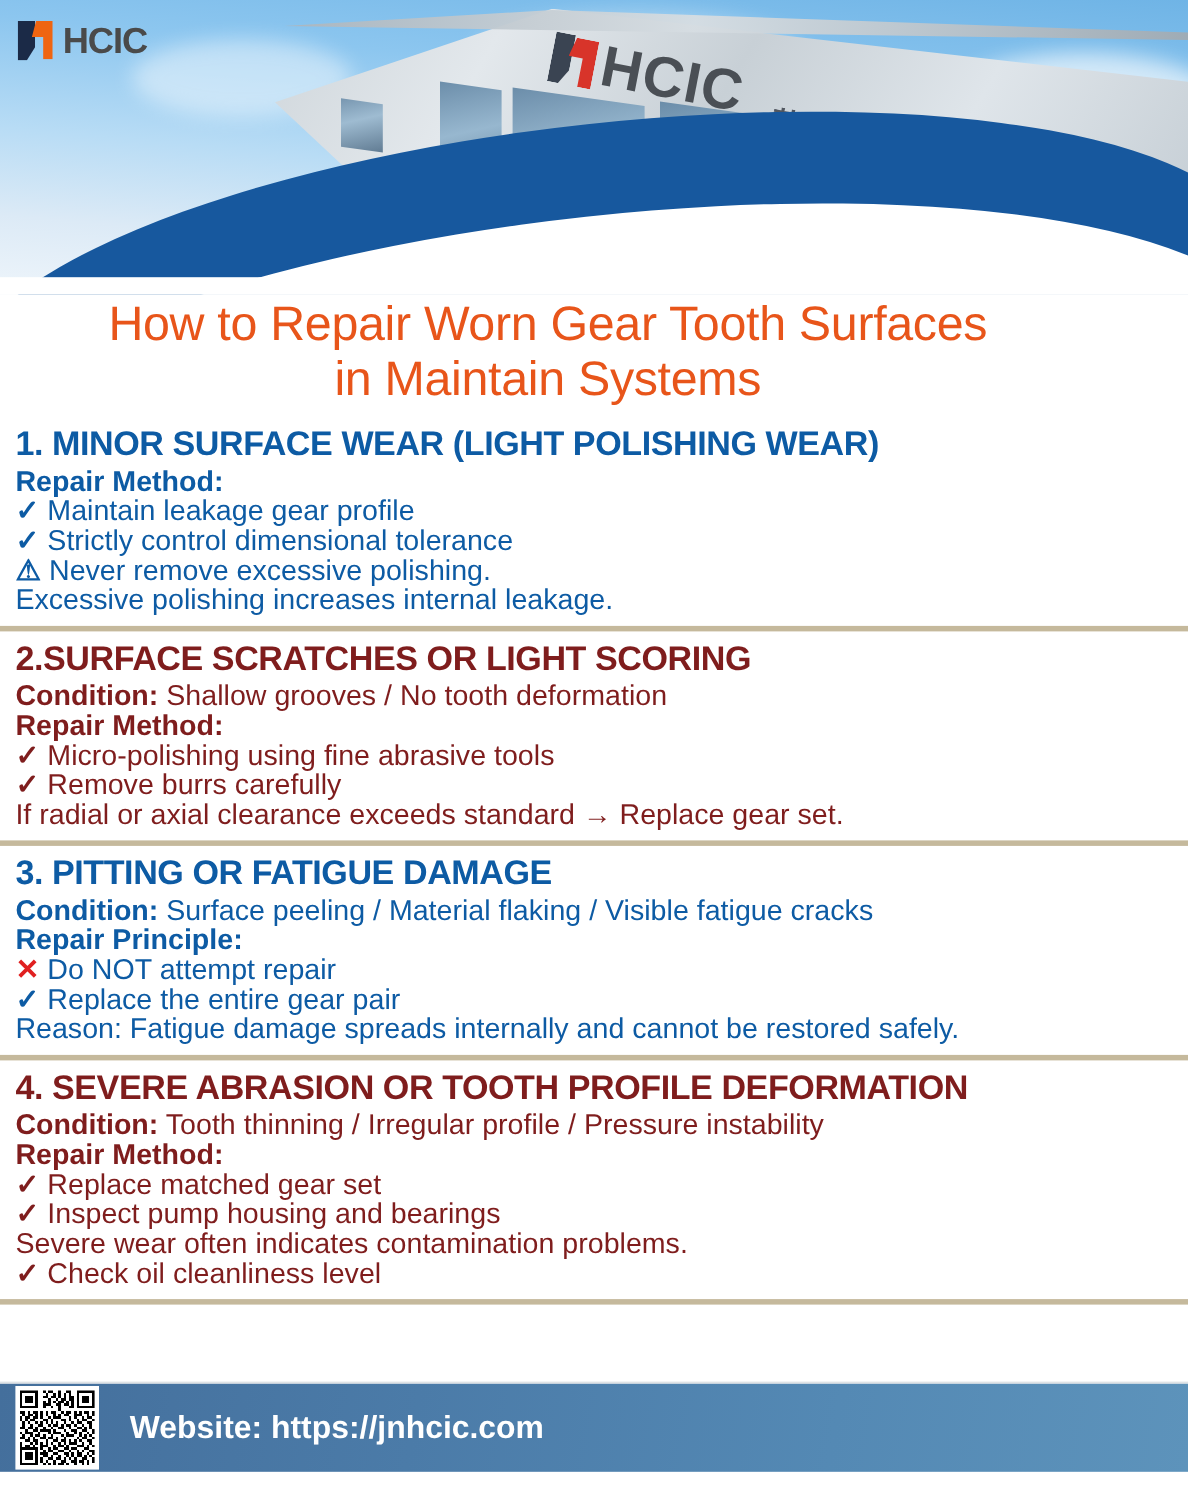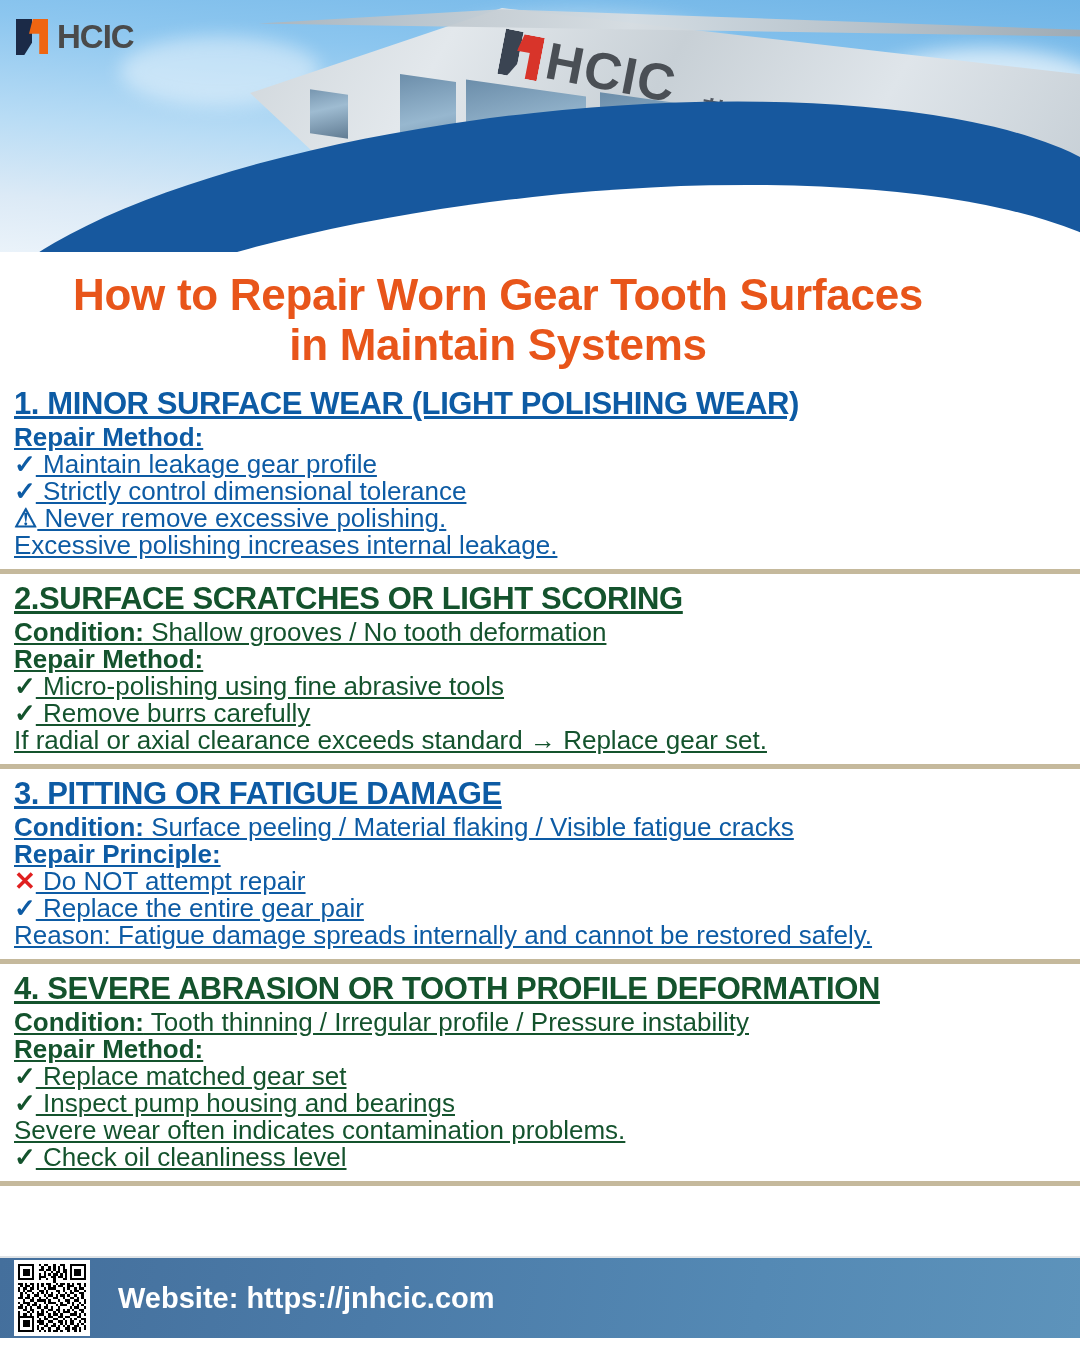"How to Repair Worn Gear" .title { font-weight: bold -> normal }
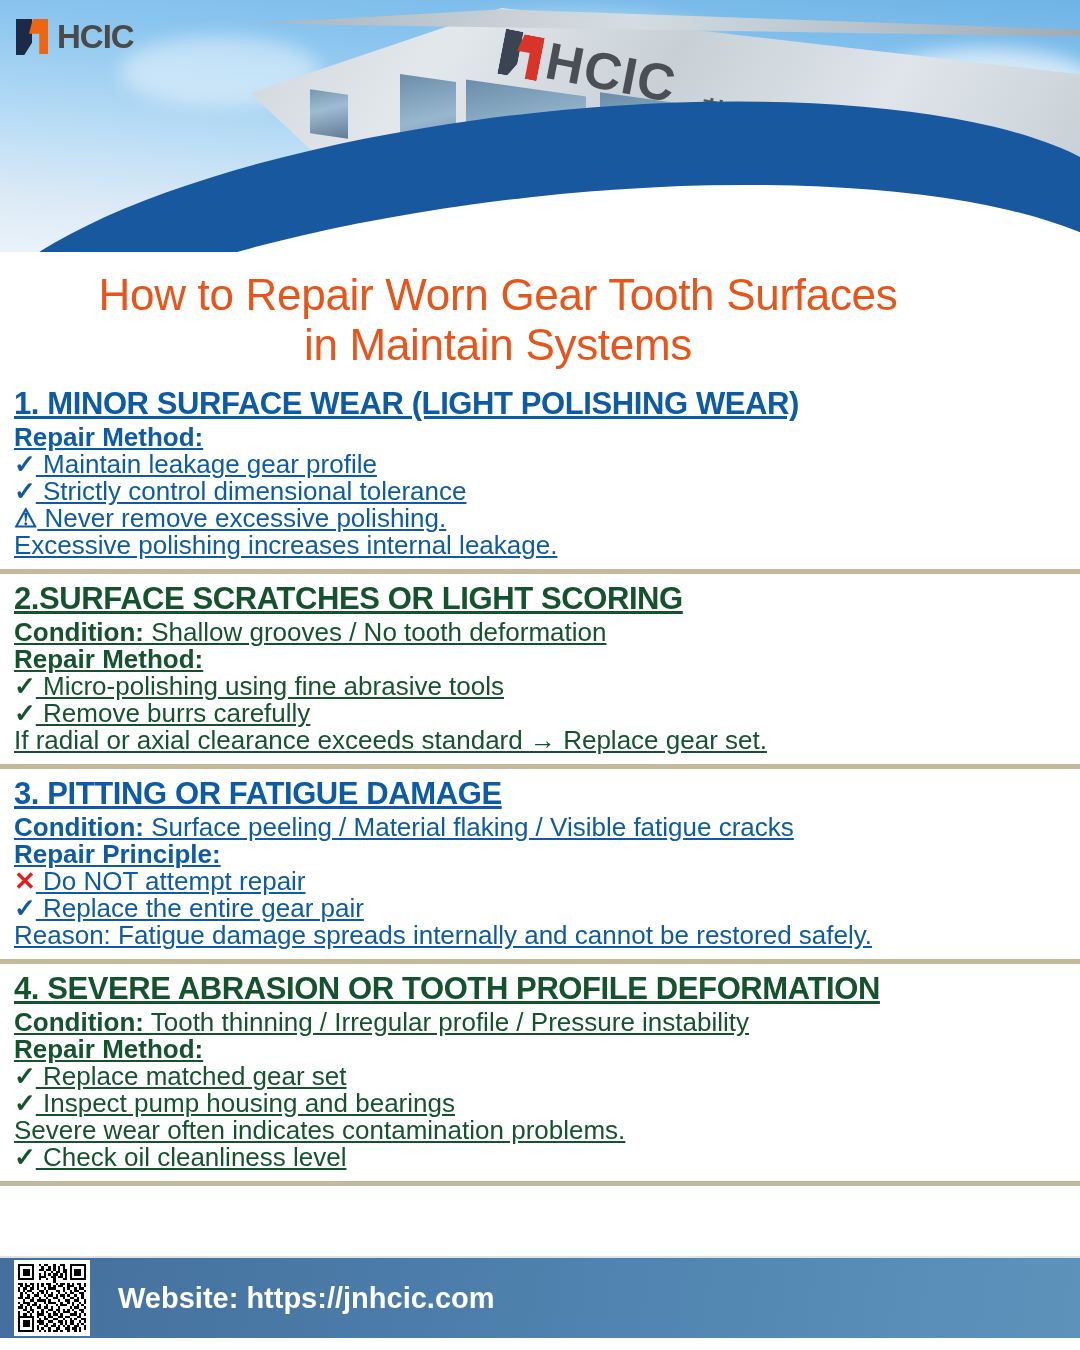"1. MINOR SURFACE WEAR (LIGHT" .section { text-decoration: underline -> none }
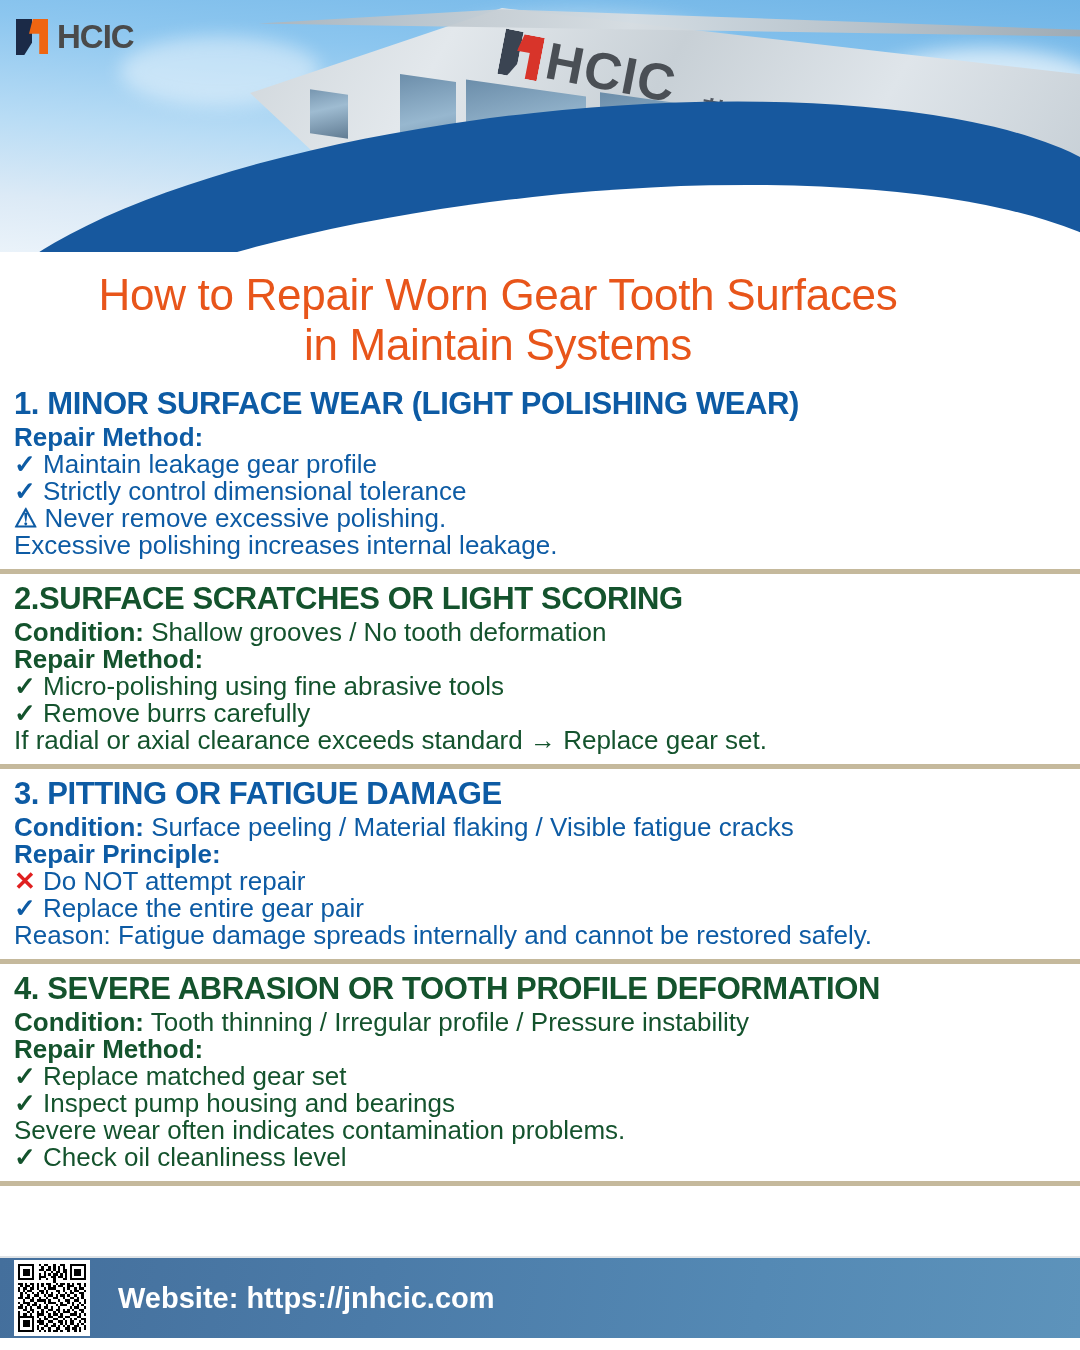"2.SURFACE SCRATCHES OR LIGHT SCORING" .green { color: #14532d -> #7f1d1d }
